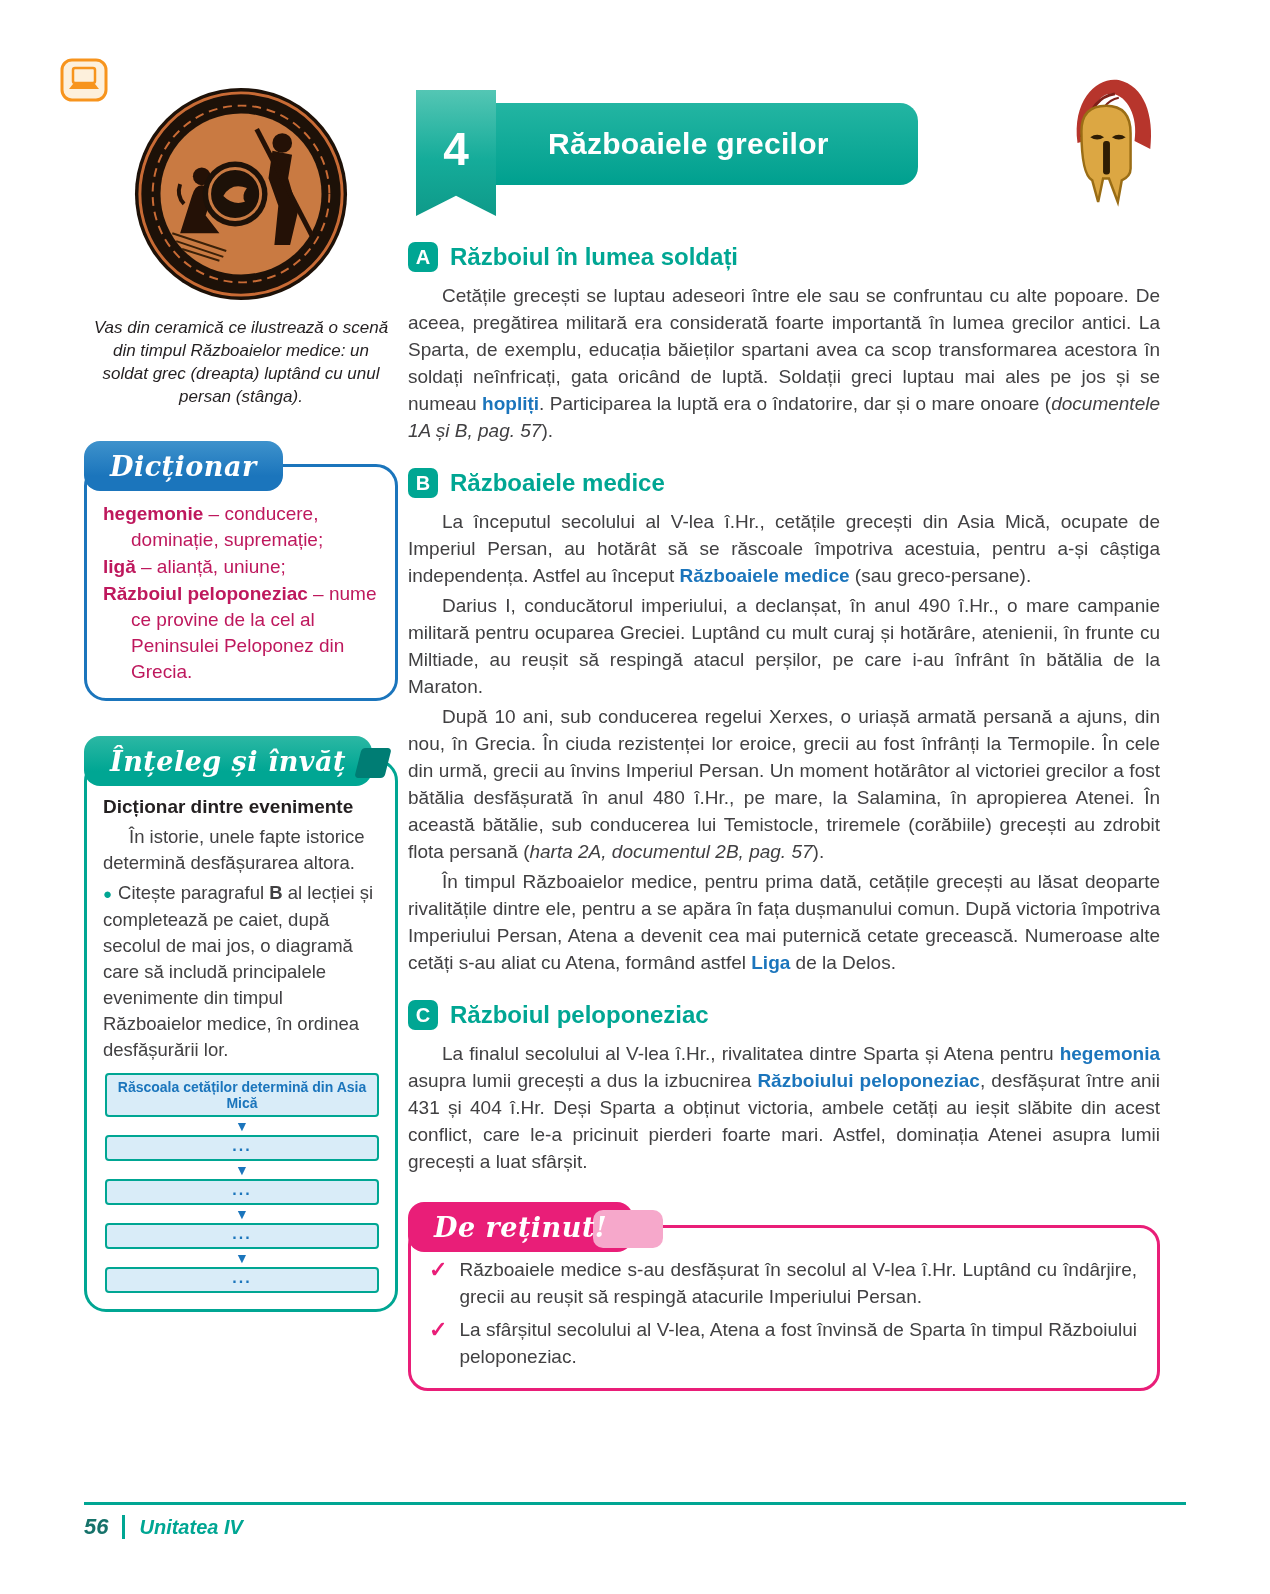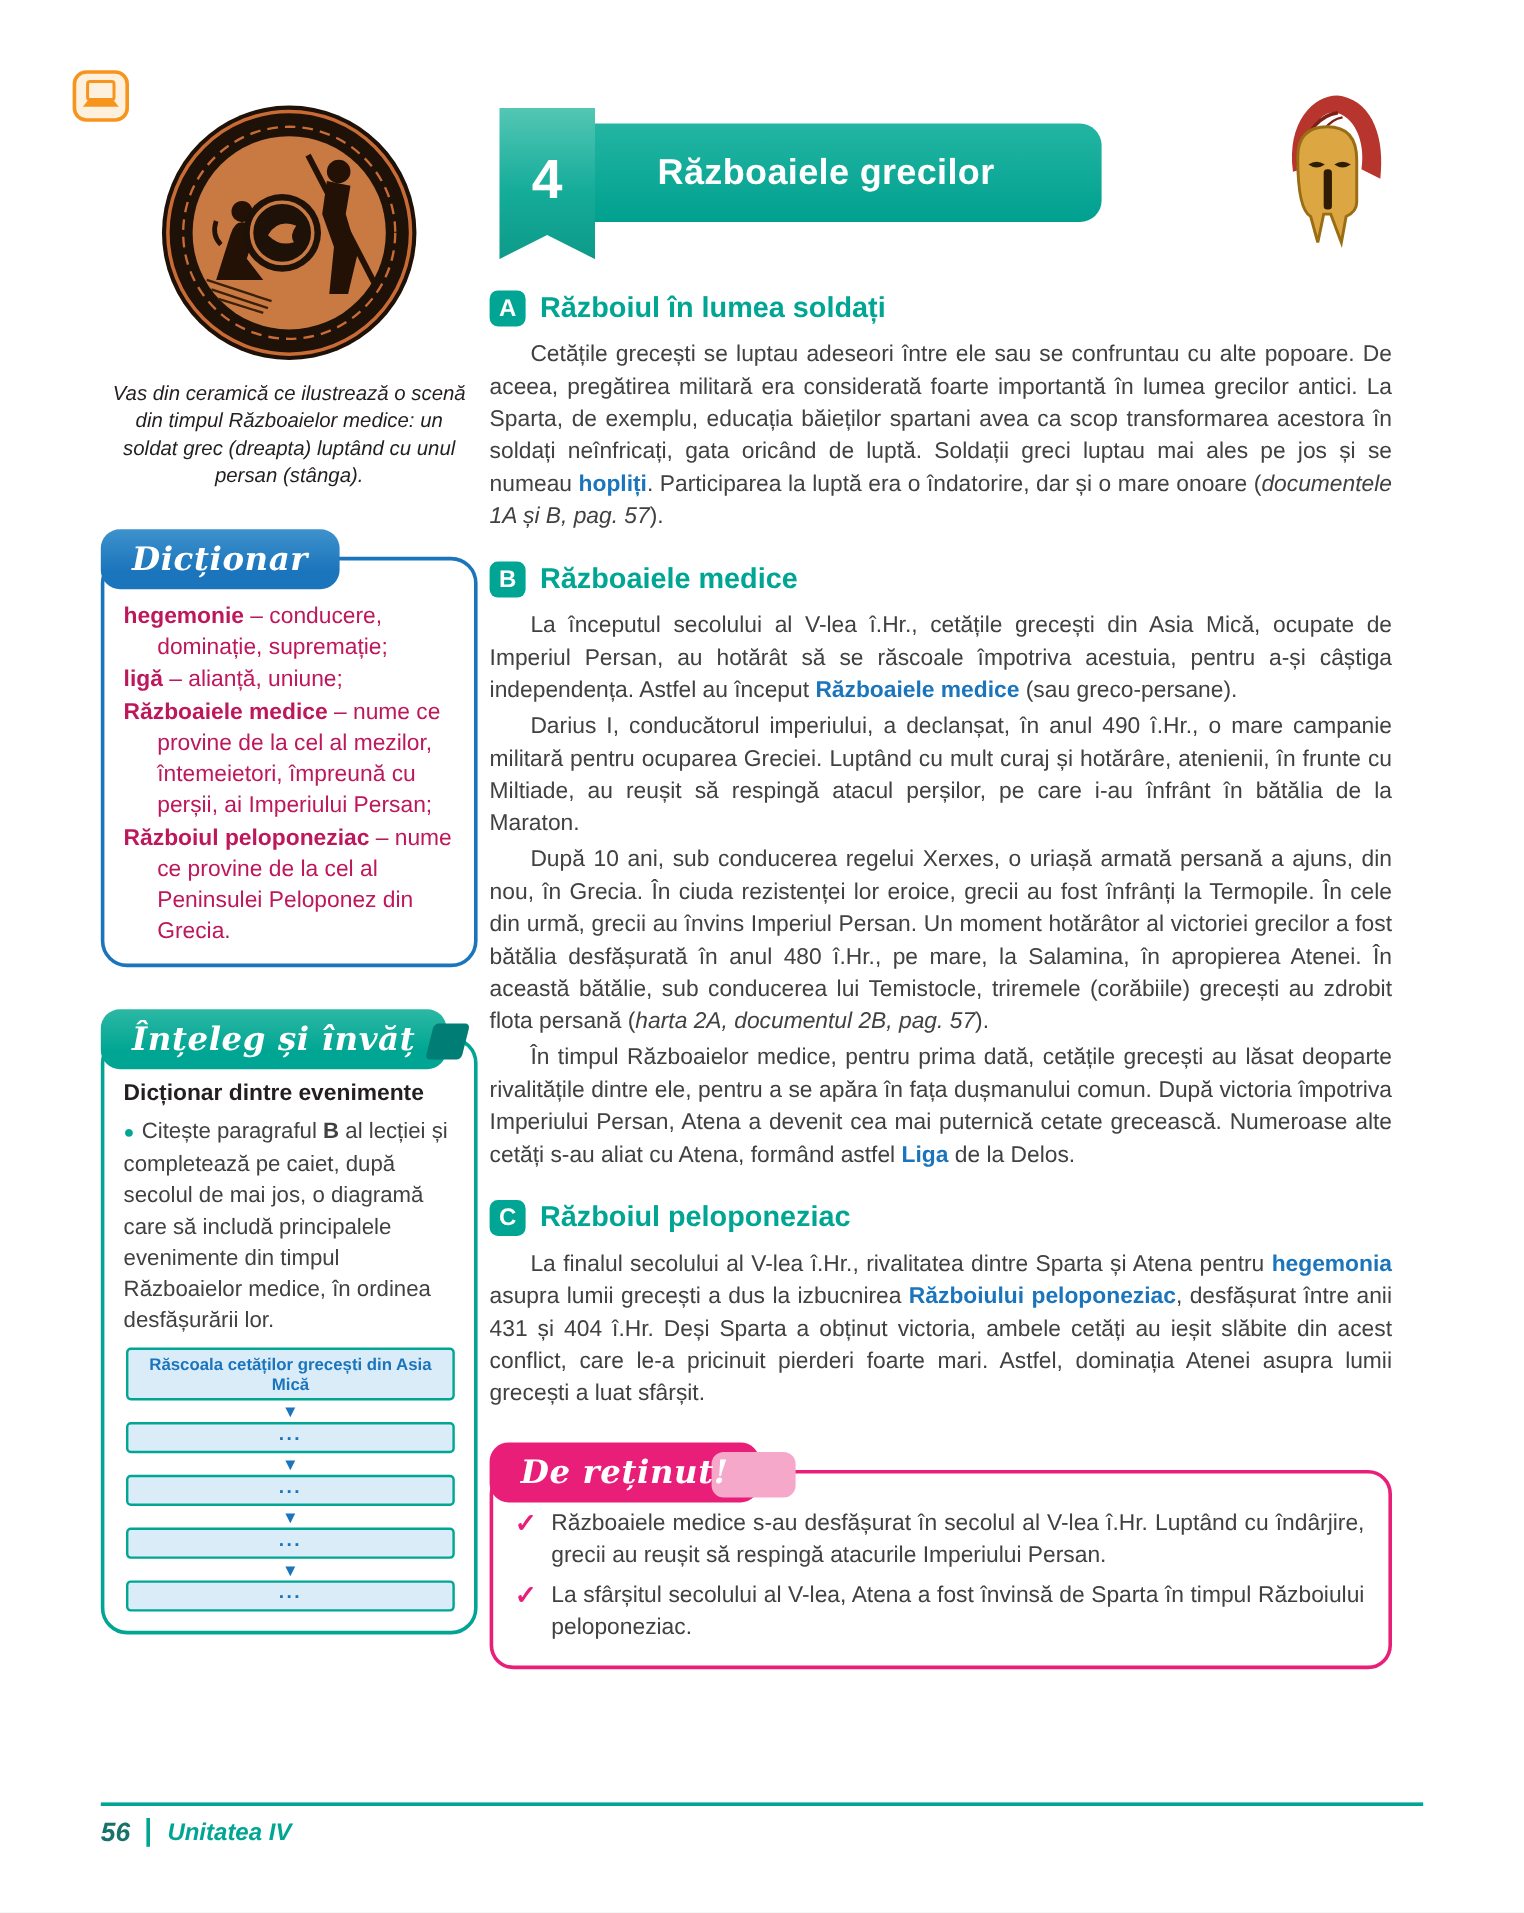"Războaiele medice – nume ce" div.dict-entry { html: <div><span>Războaiele medice</span><span> – nume ce provine de la cel al mezilor, întemeietori, împreună cu perșii, ai Imperiului Persan;</span></div> -> none }
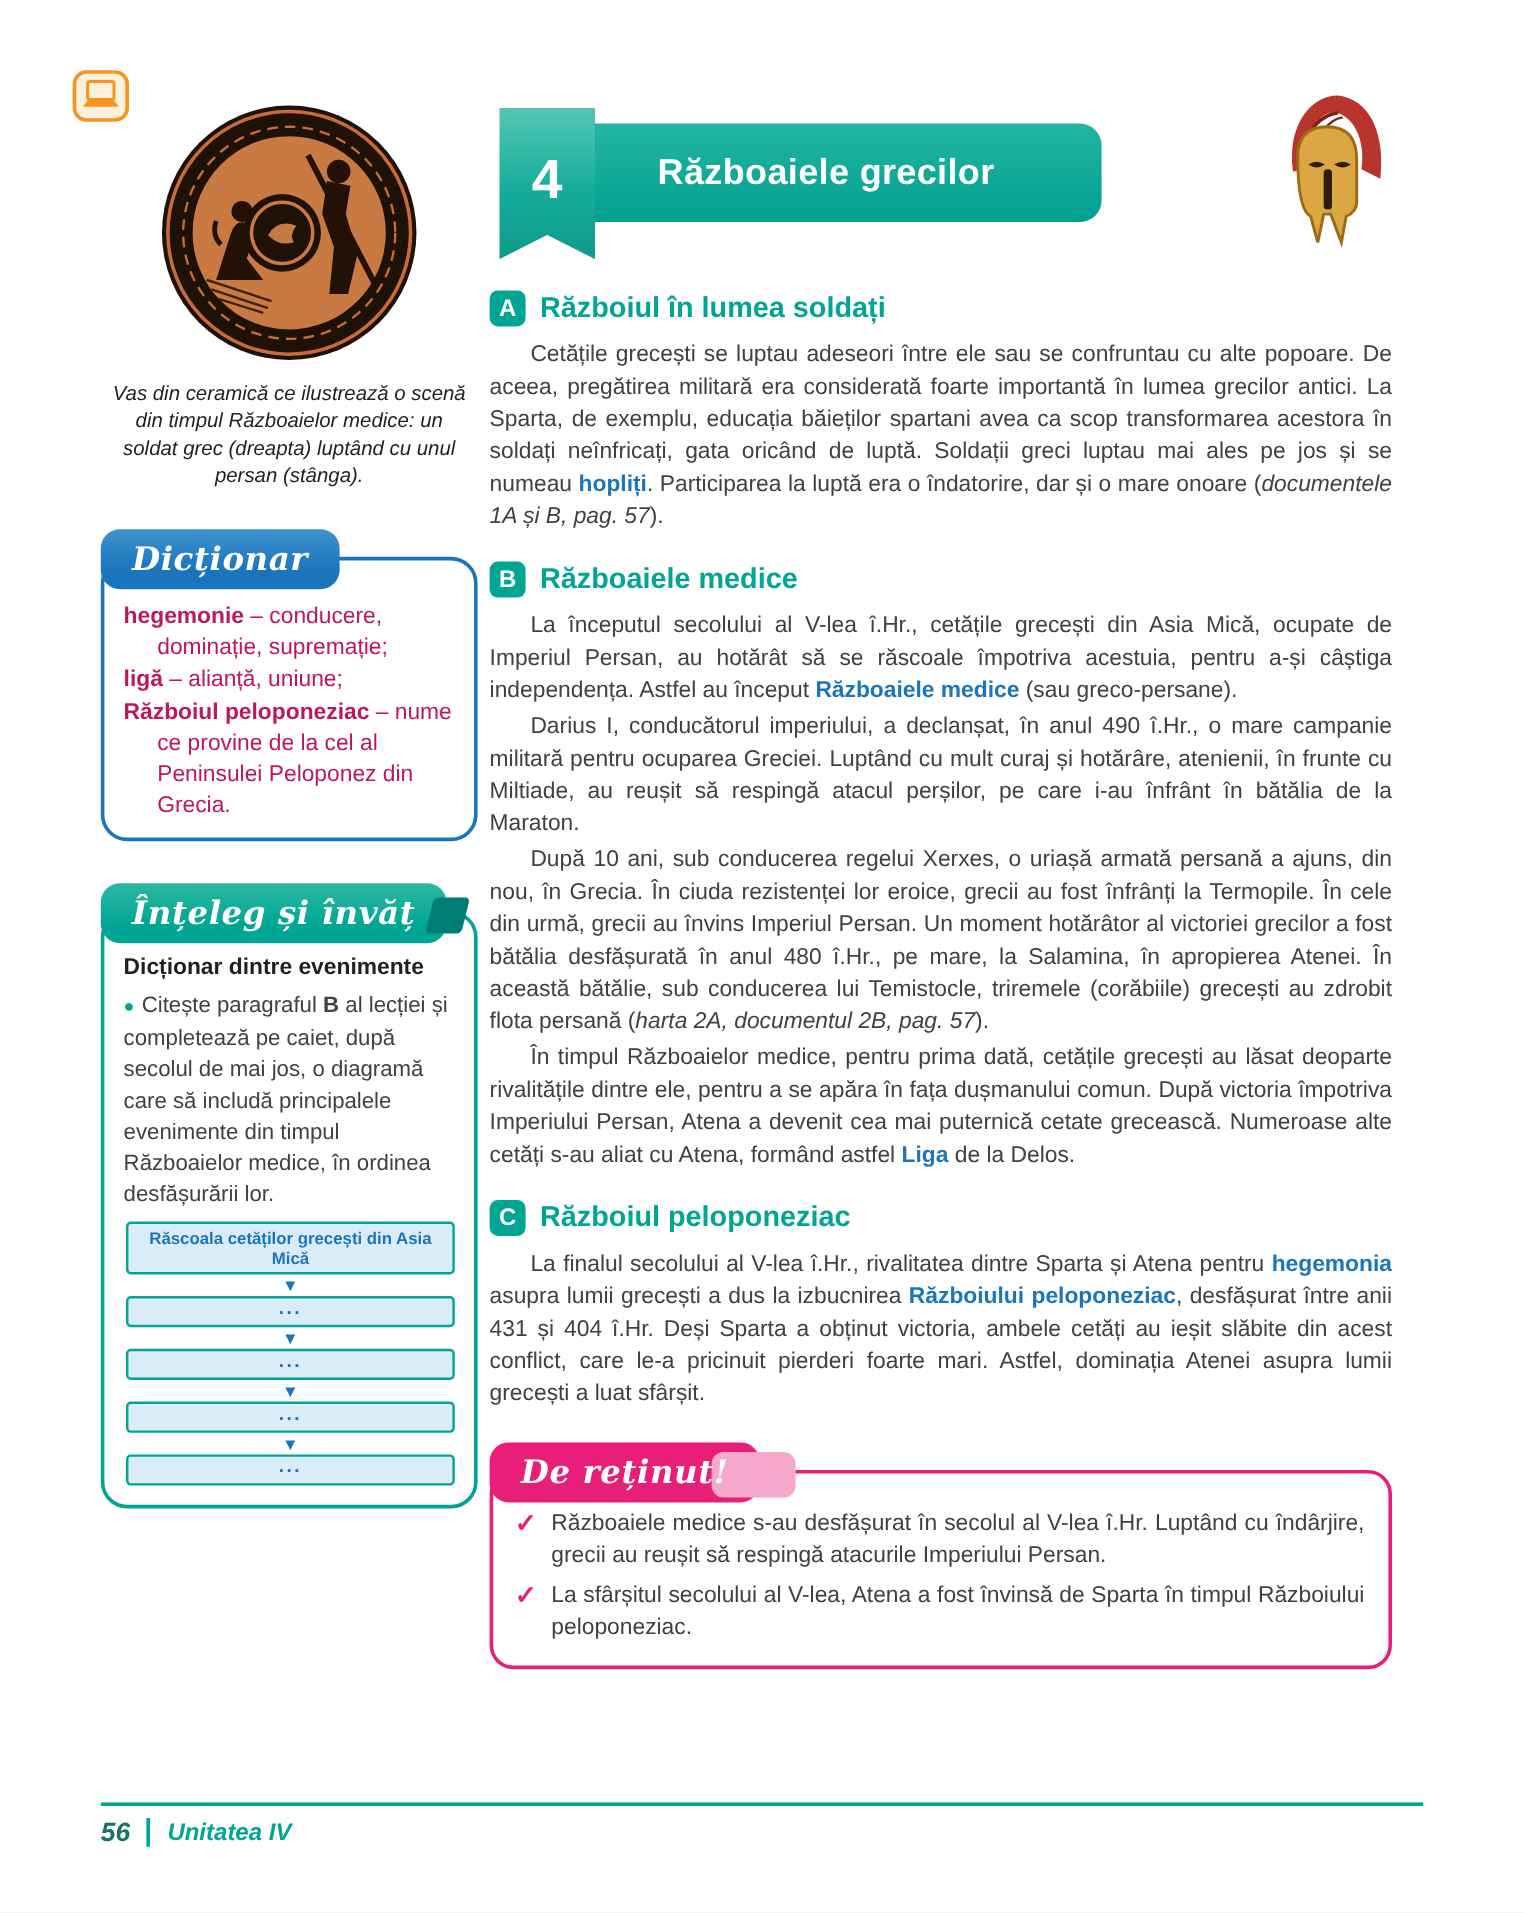"În istorie, unele fapte istorice" p.learn-p { html: none -> <p>În istorie, unele fapte istorice determină desfășurarea altora.</p> }
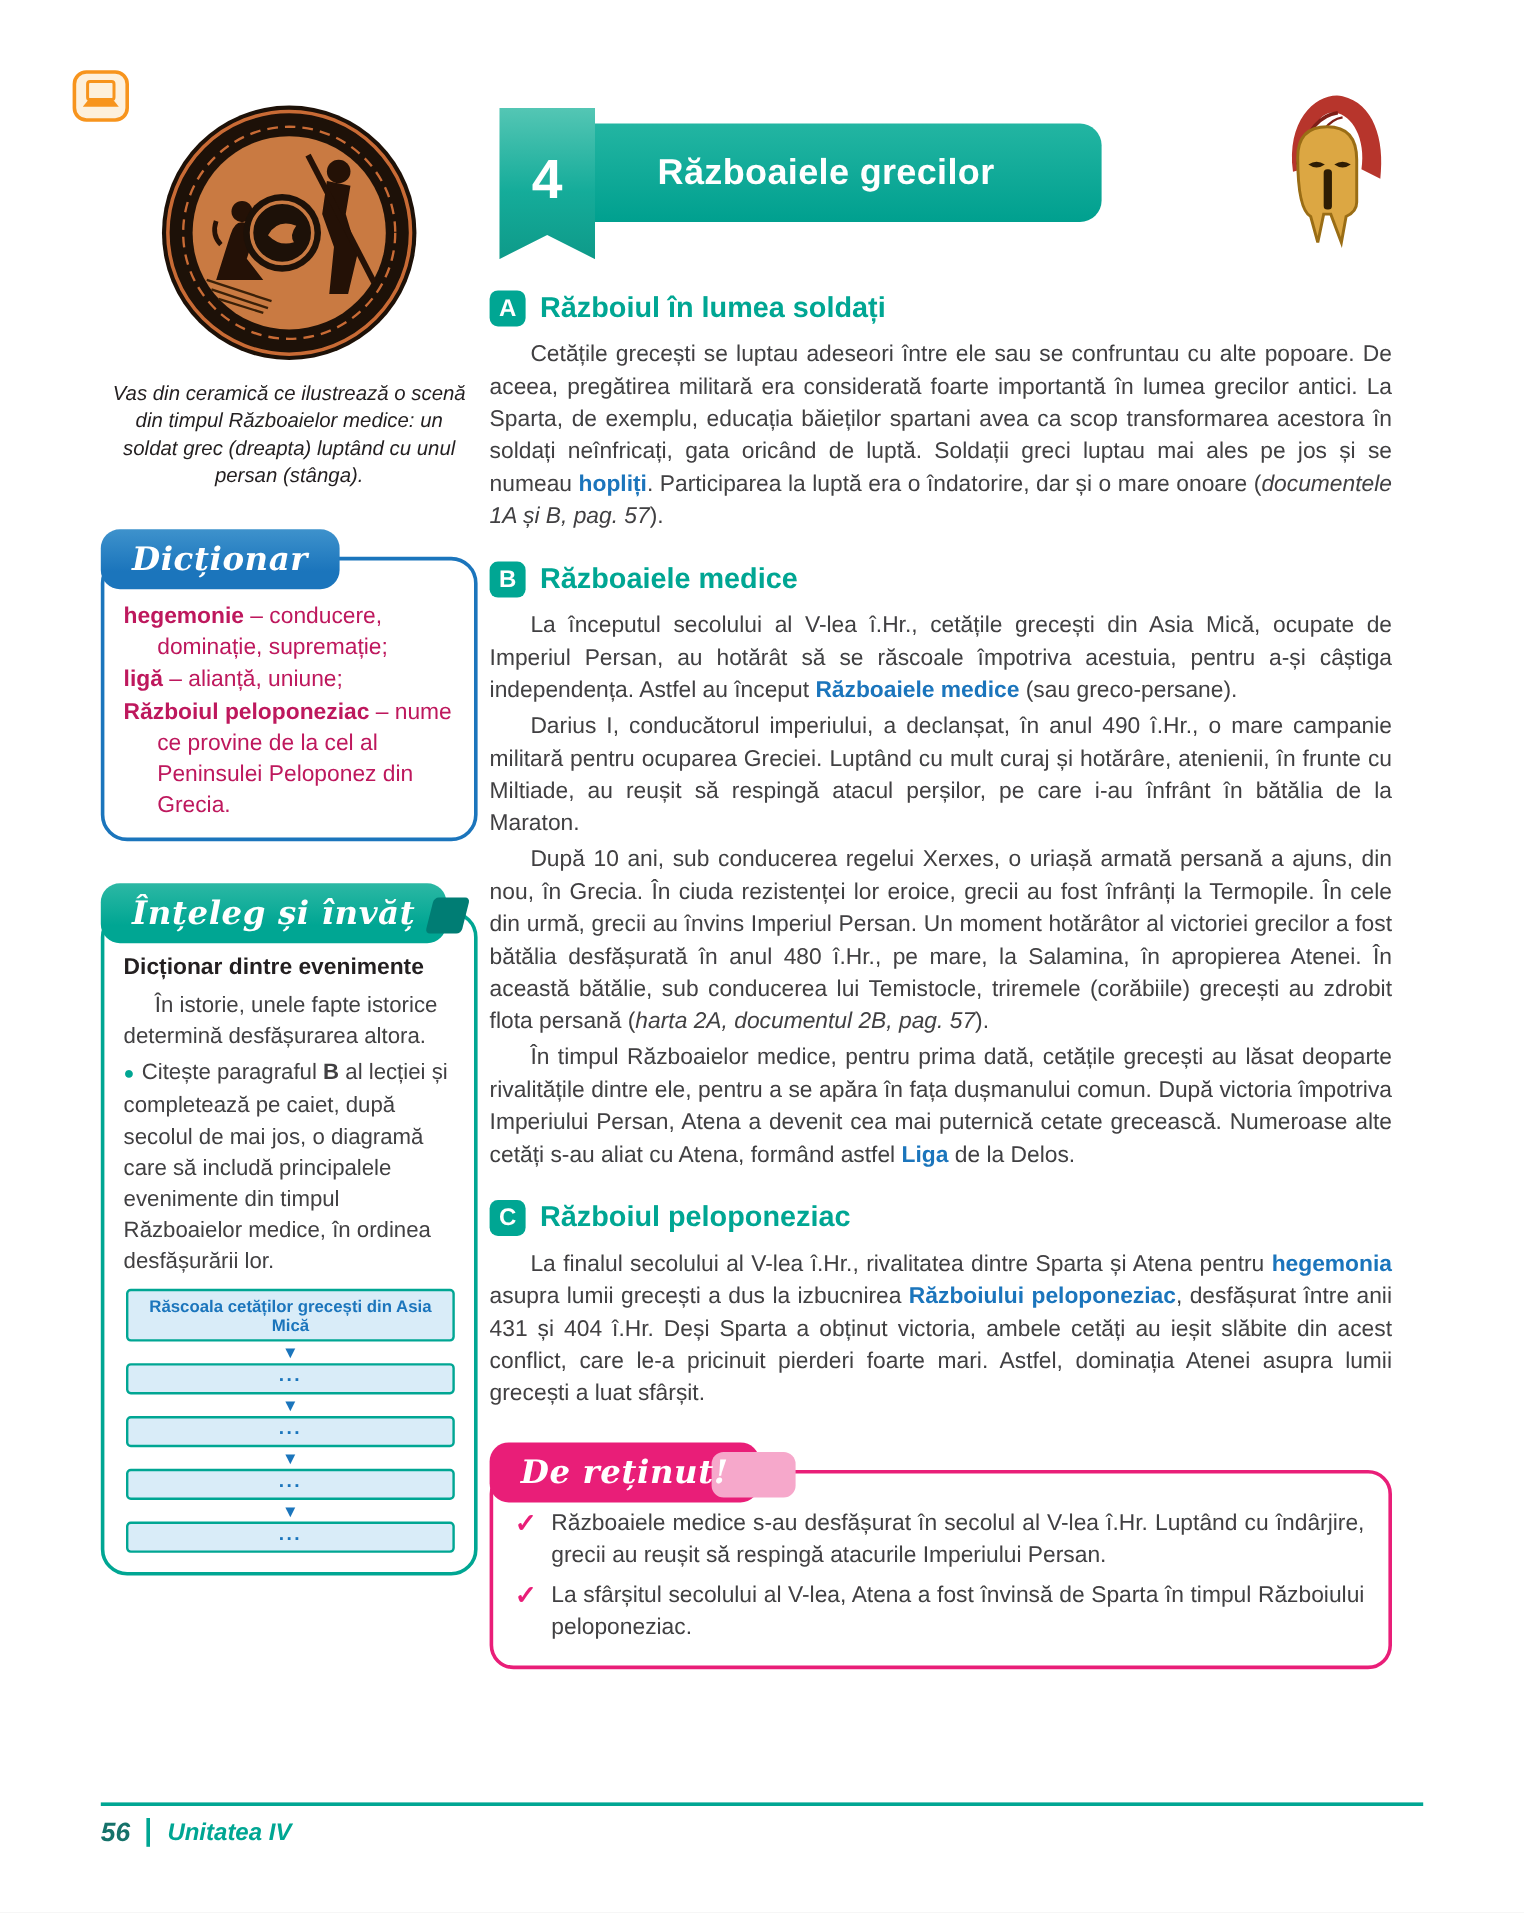"Răscoala cetăților grecești din Asia" div.diag-box { text: grecești -> determină }
